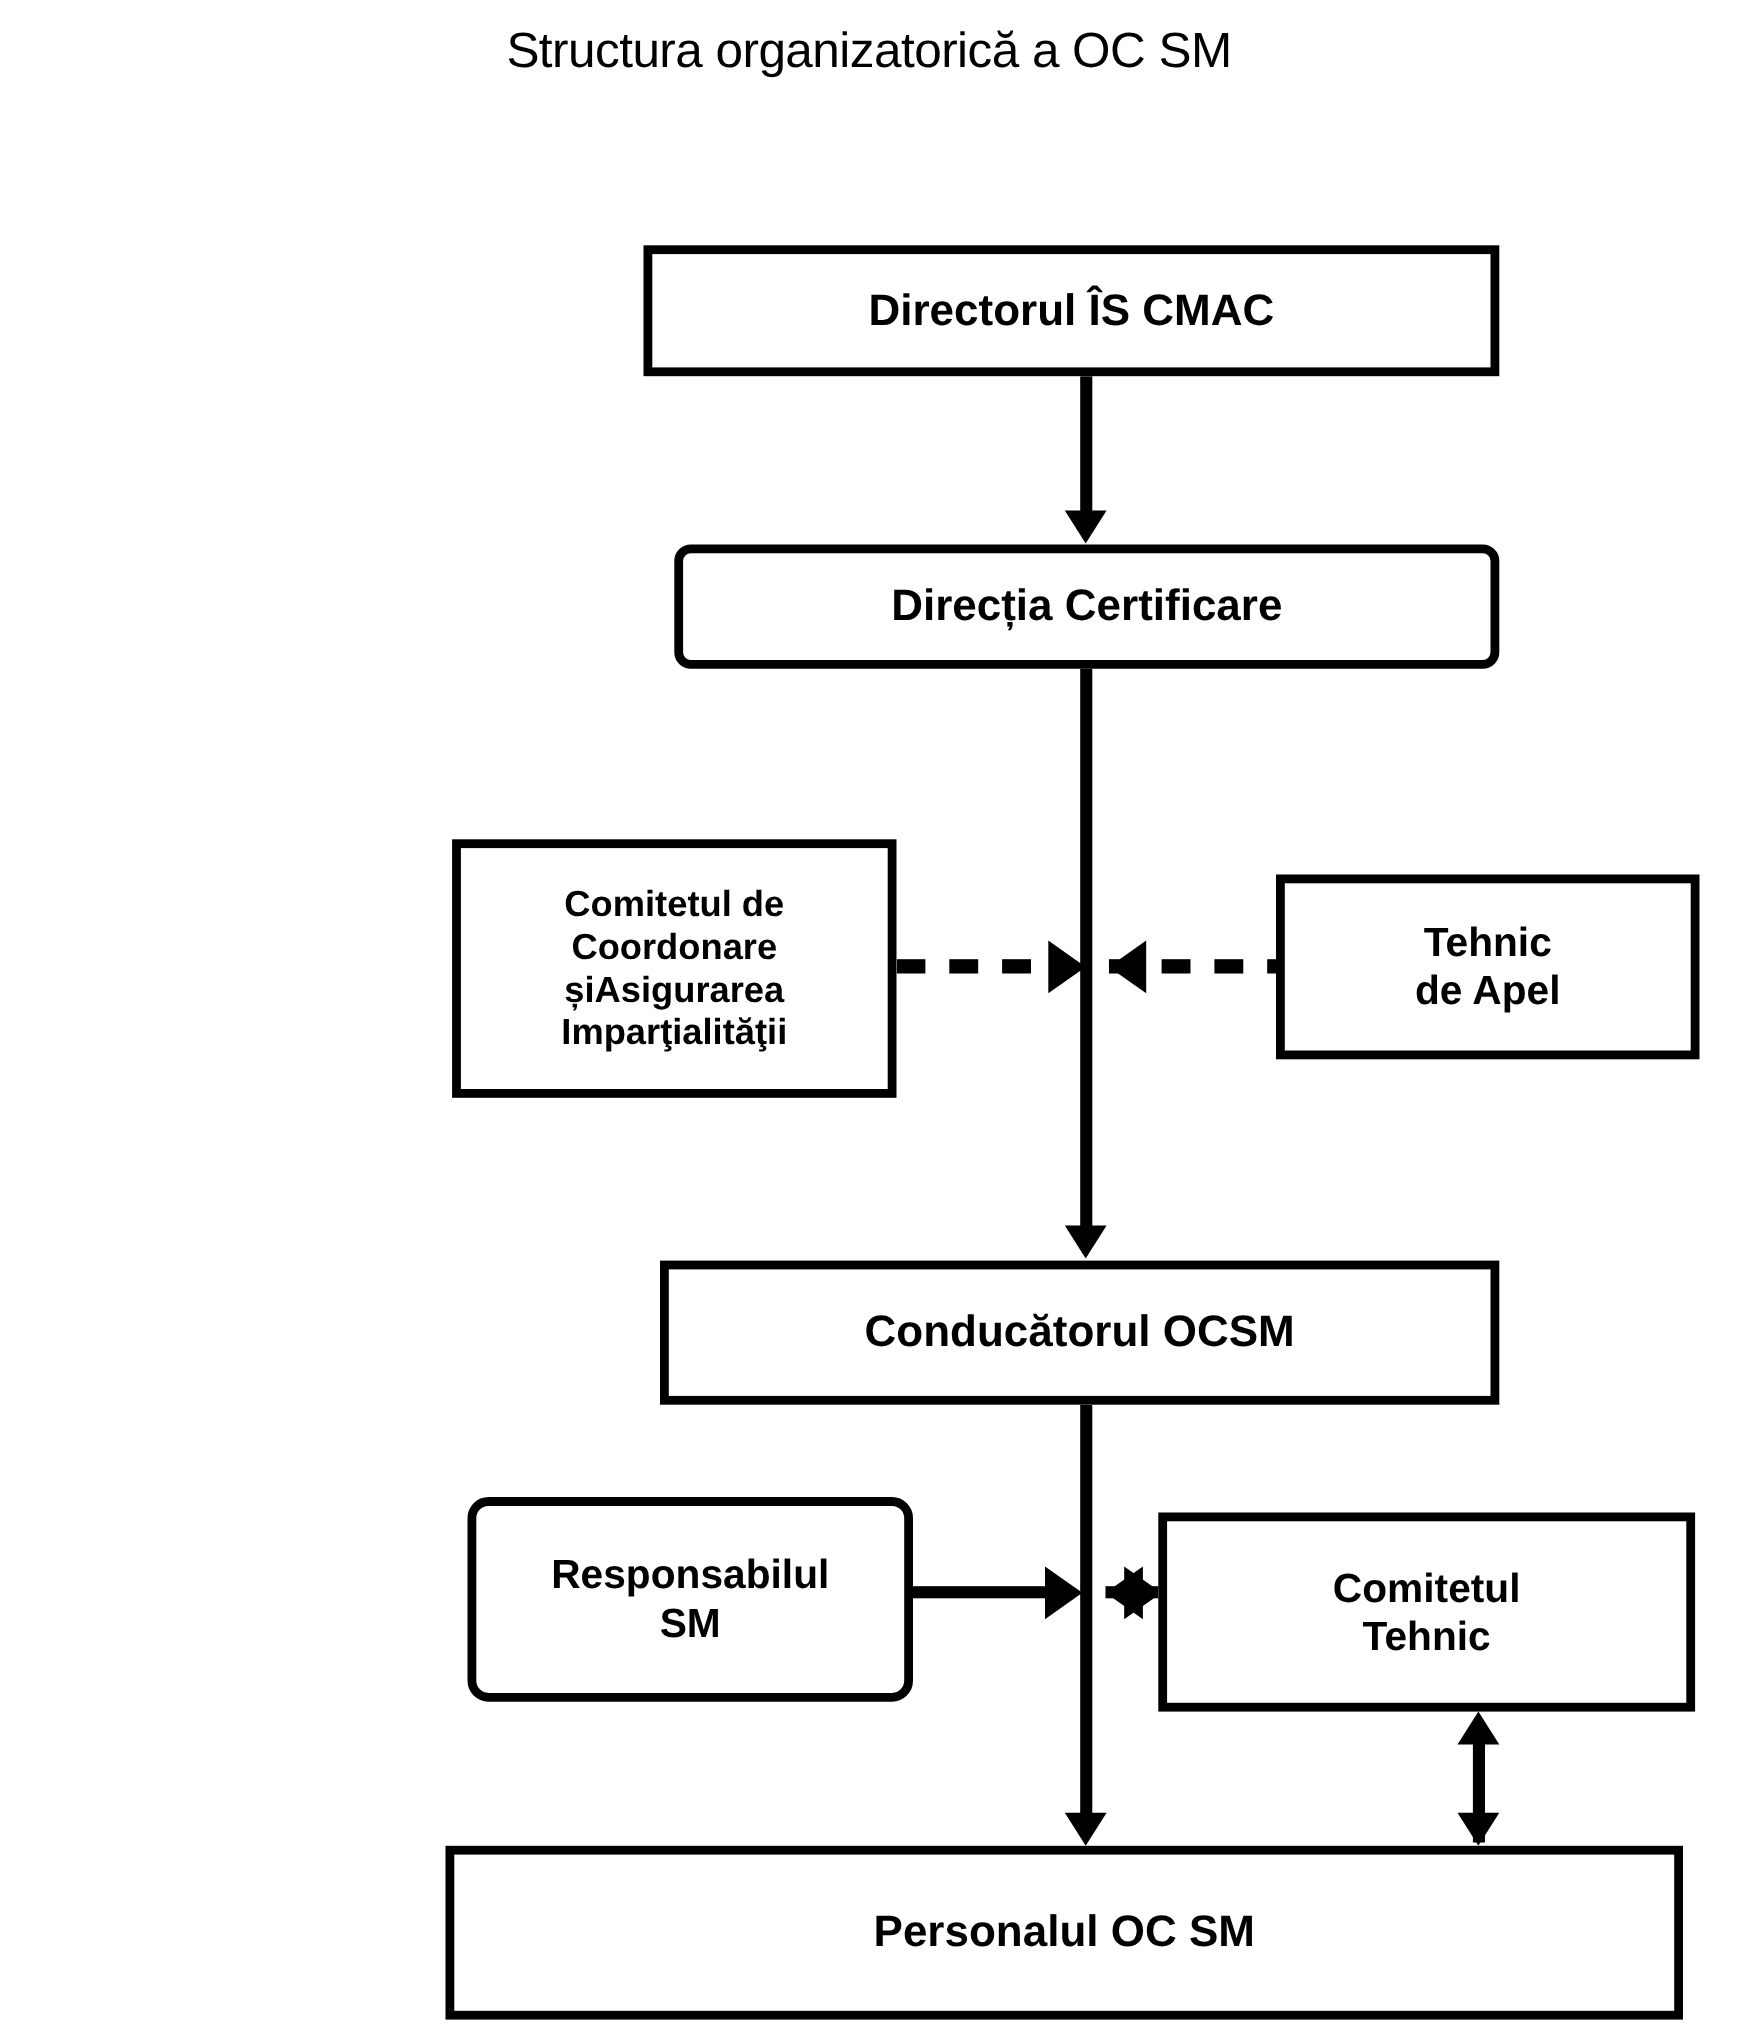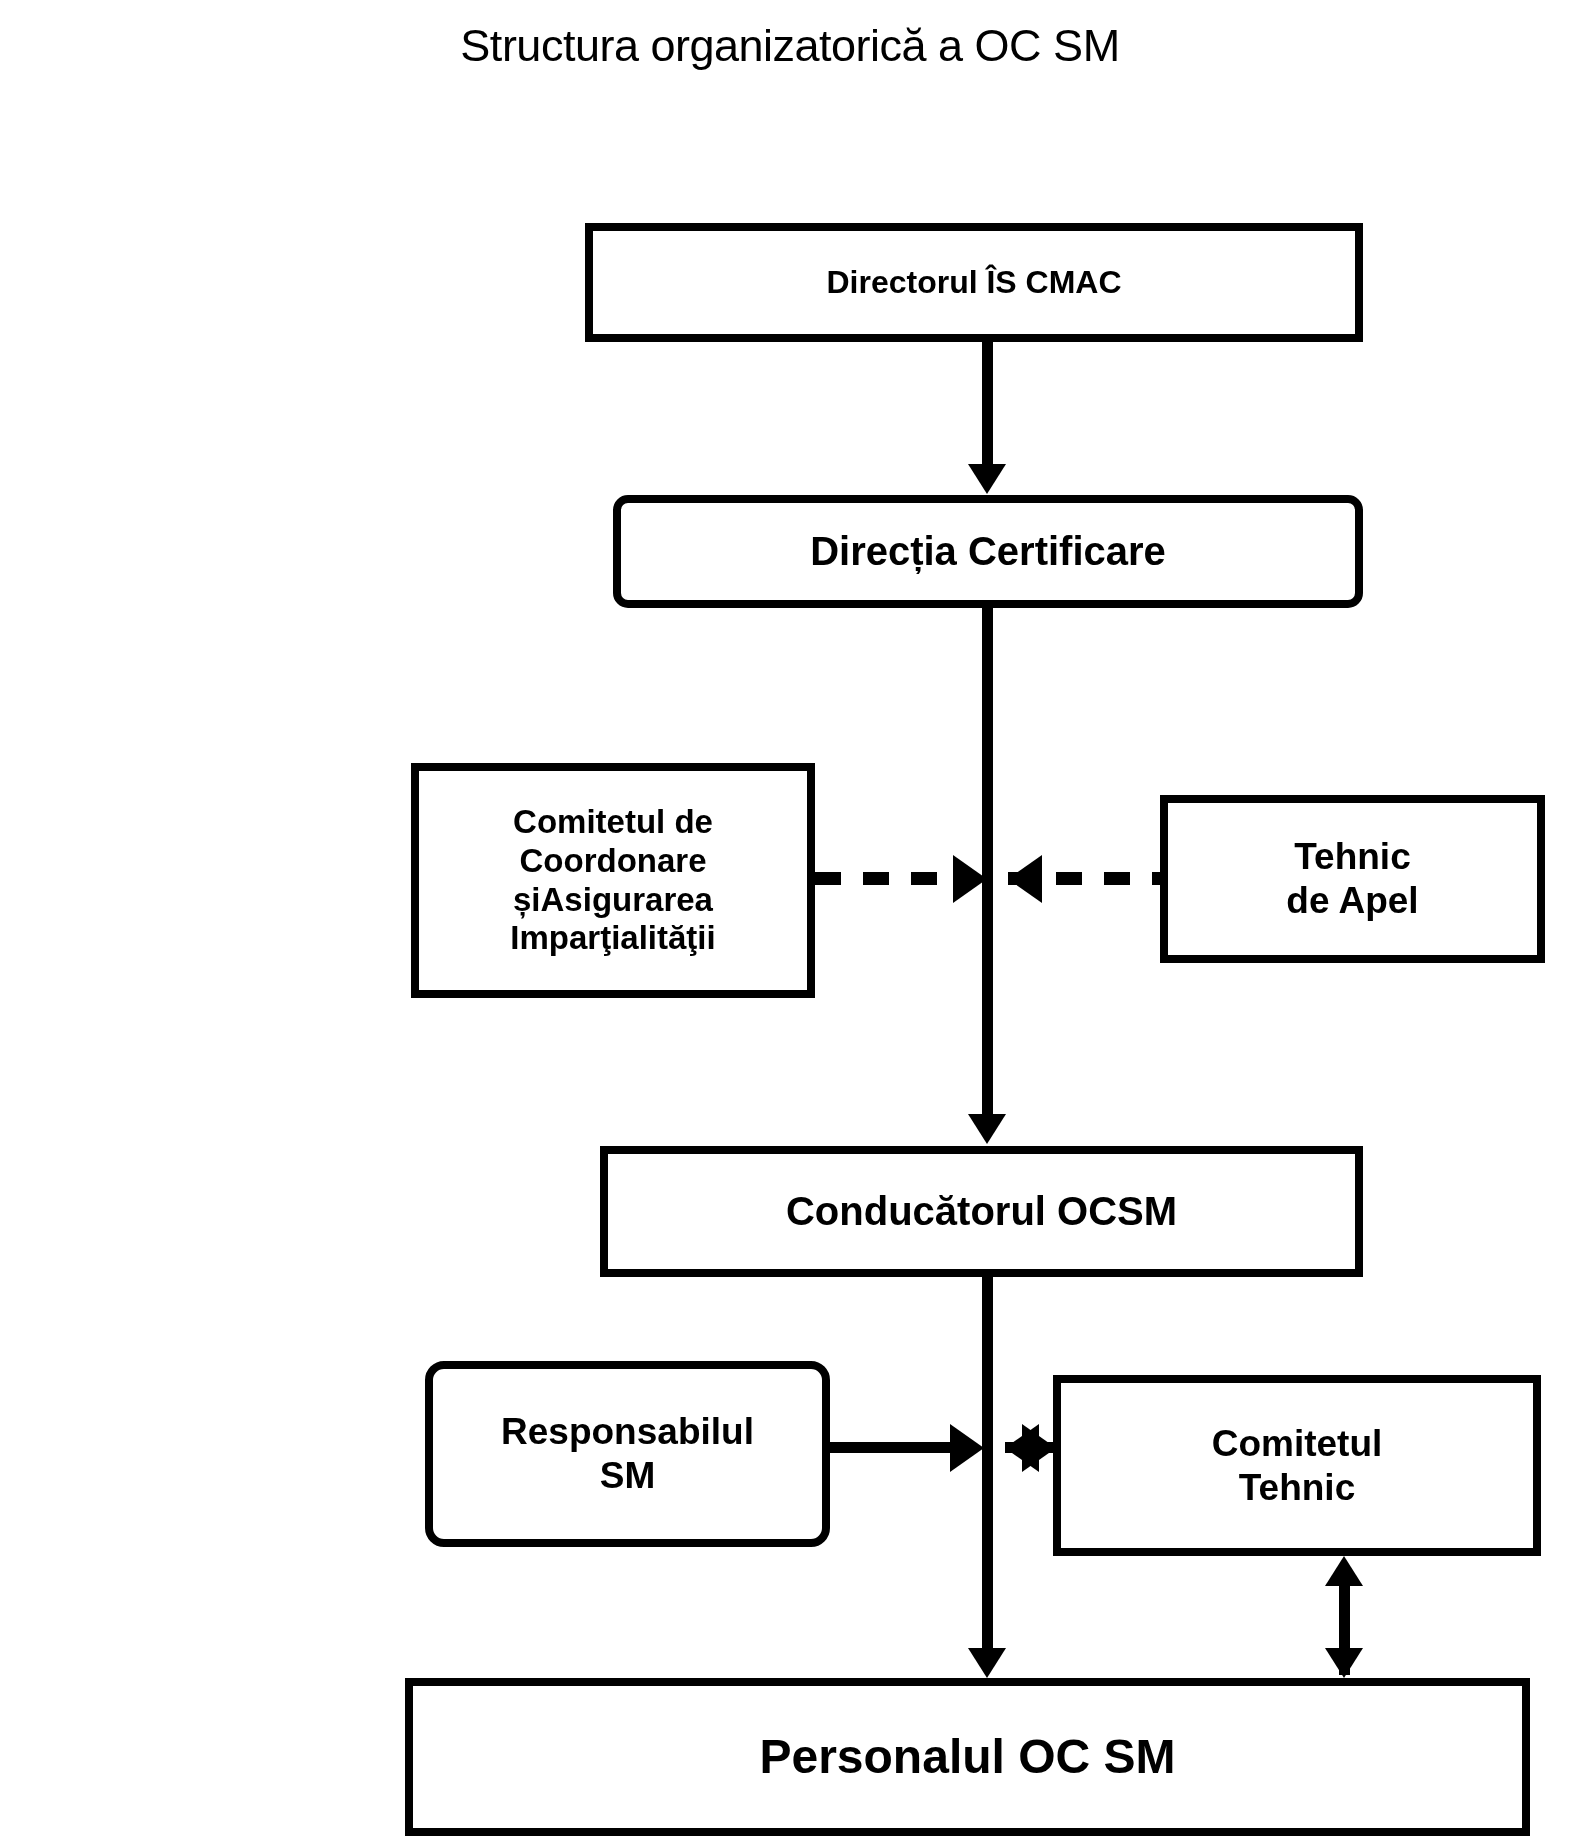"Directorul ÎS CMAC" #node-director { font-size: 32px -> 40px }
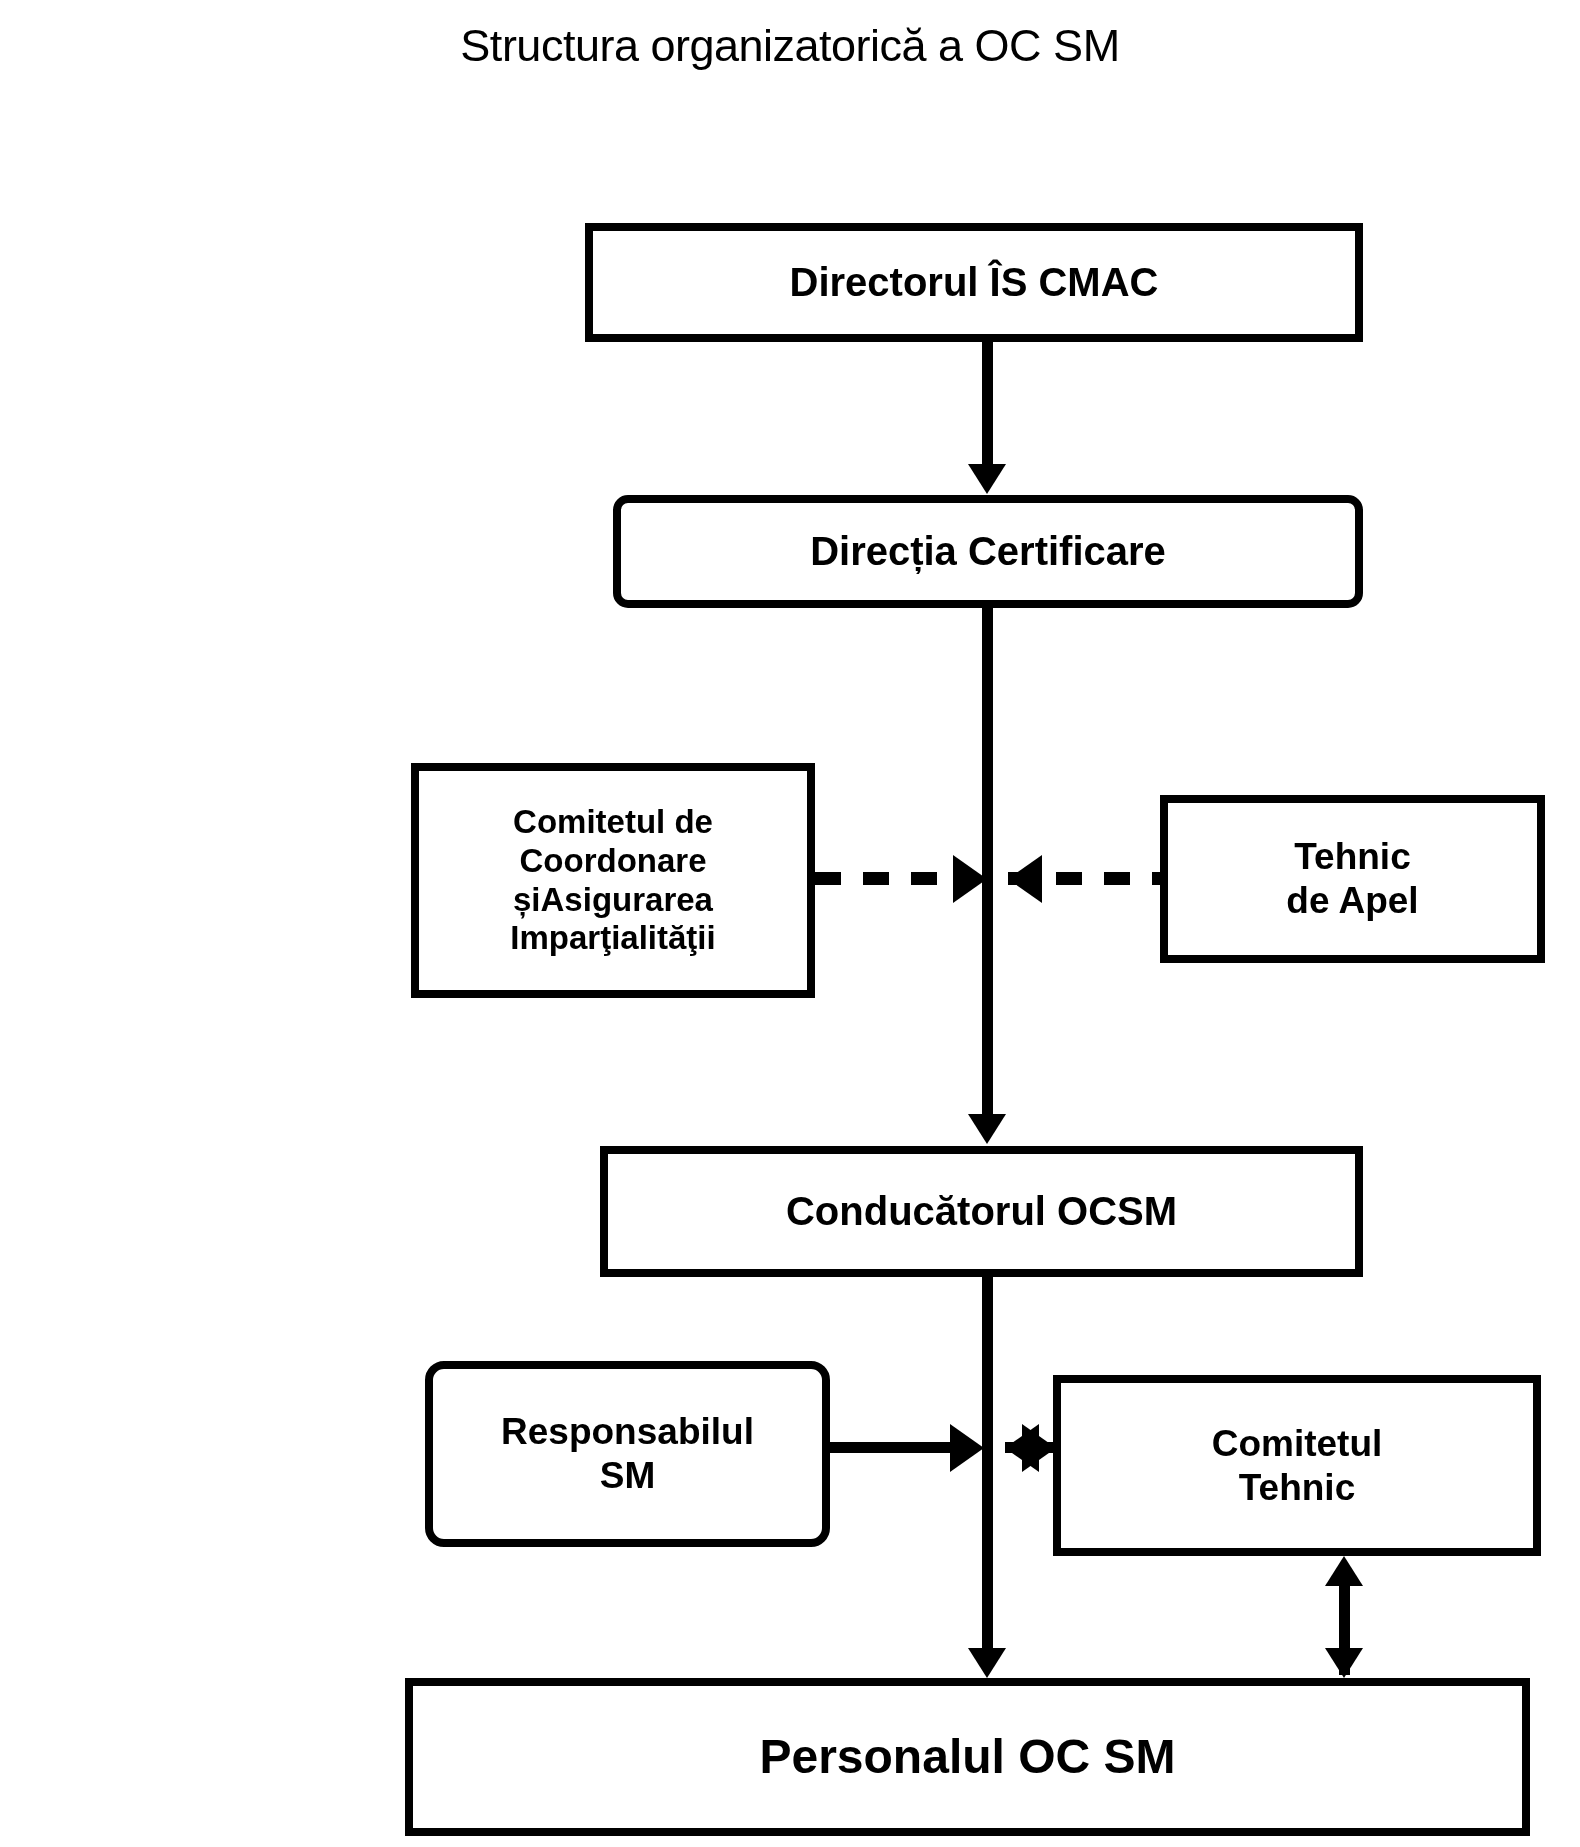"Personalul OC SM" #node-personal { font-size: 48px -> 40px }
